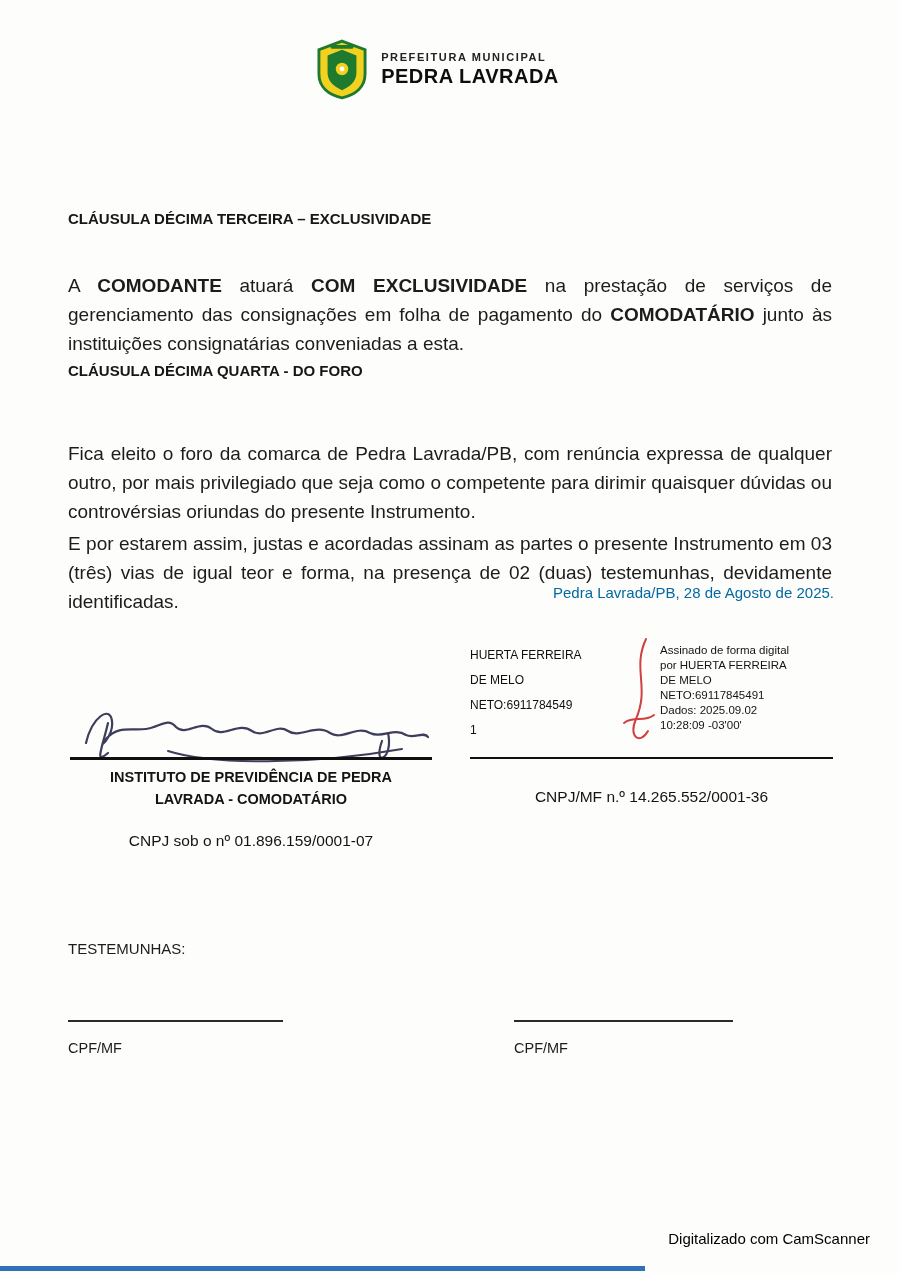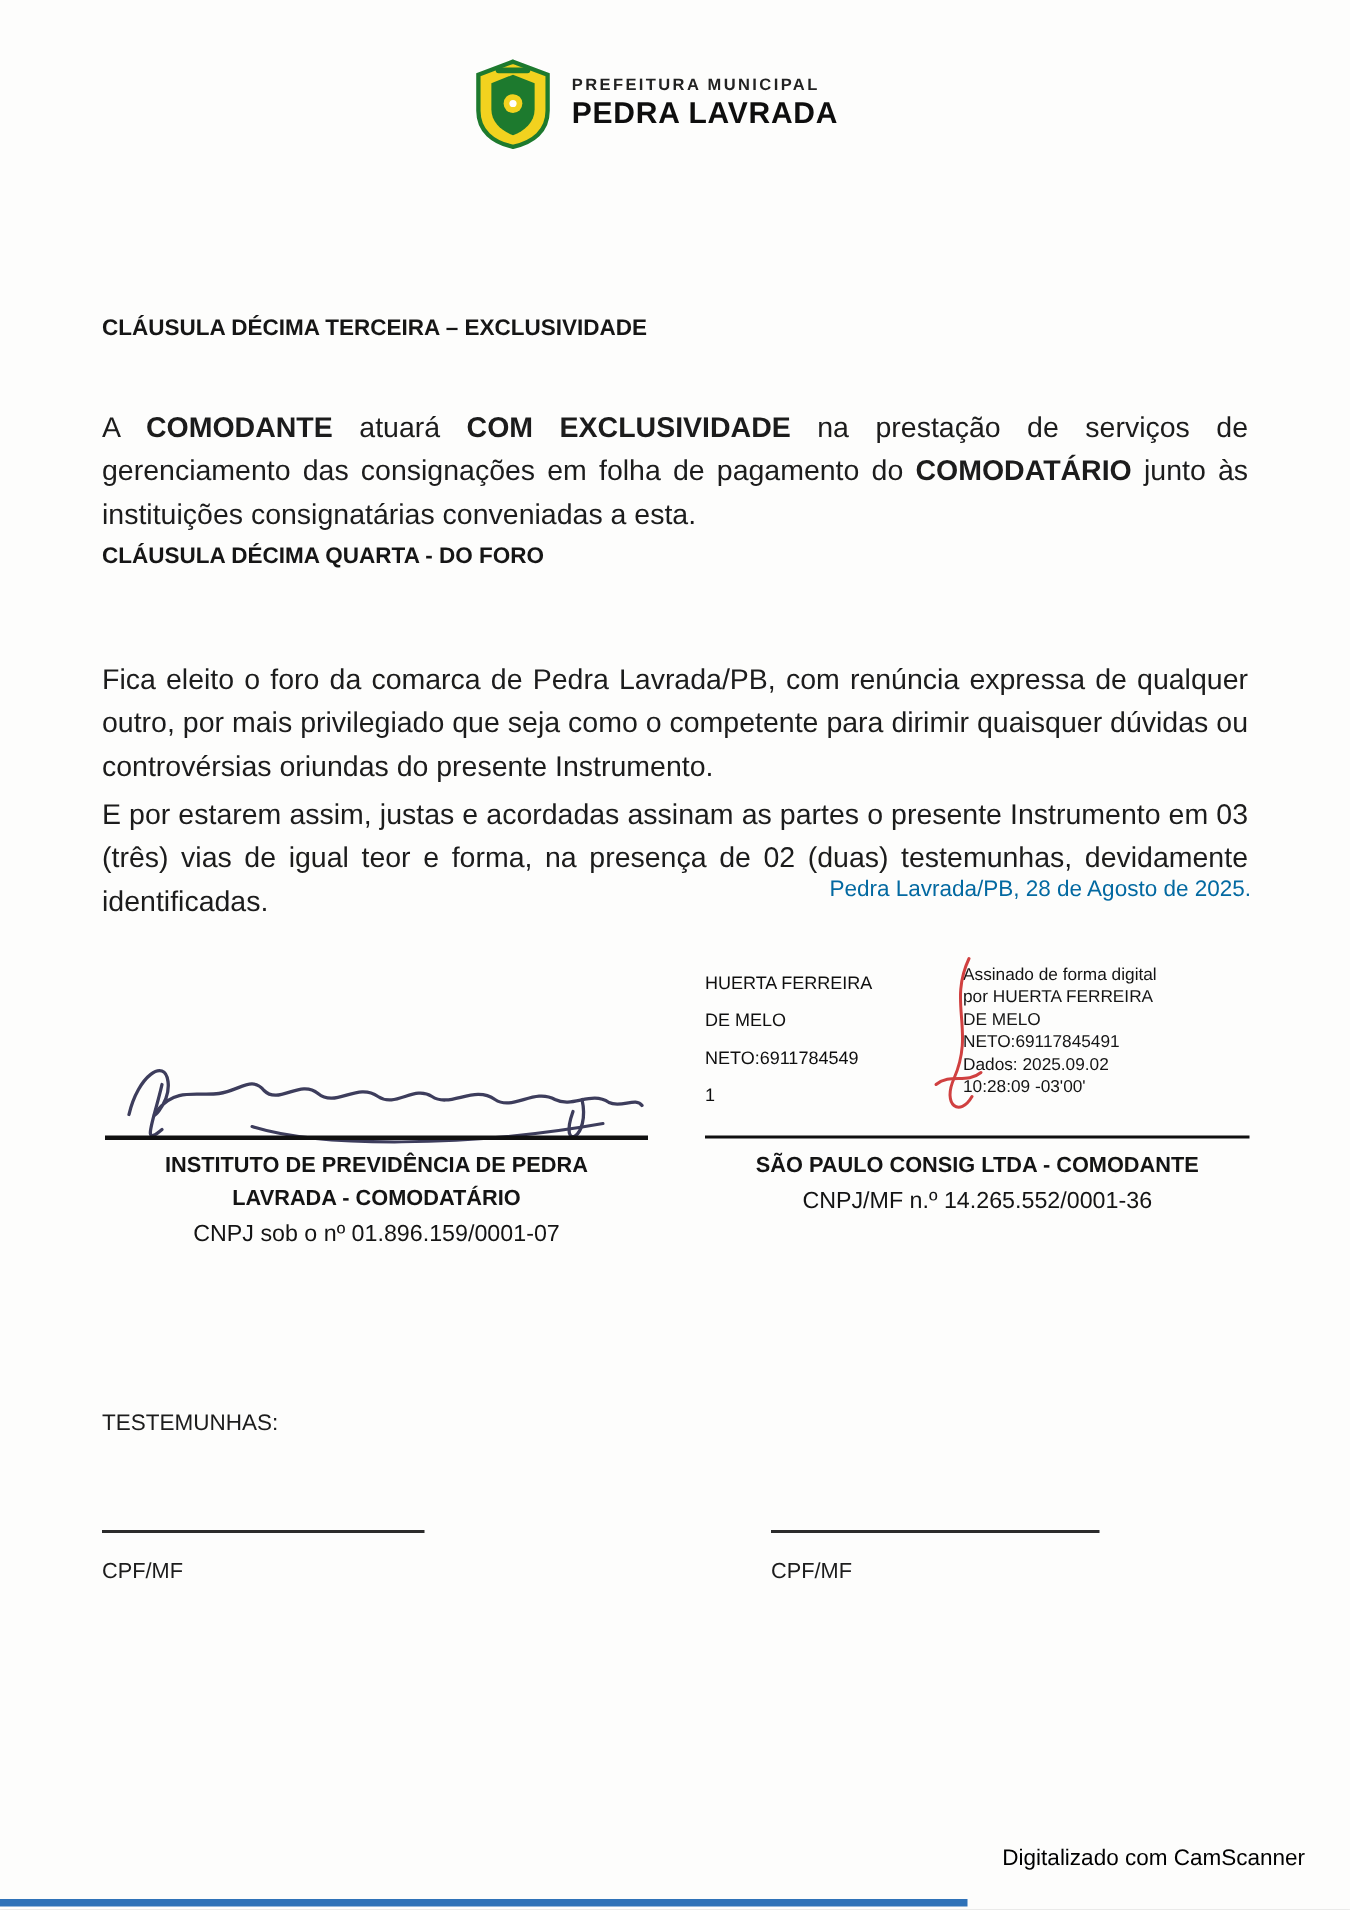"Assinado de forma digital por" .digsig-details { margin-left: none -> 18px }
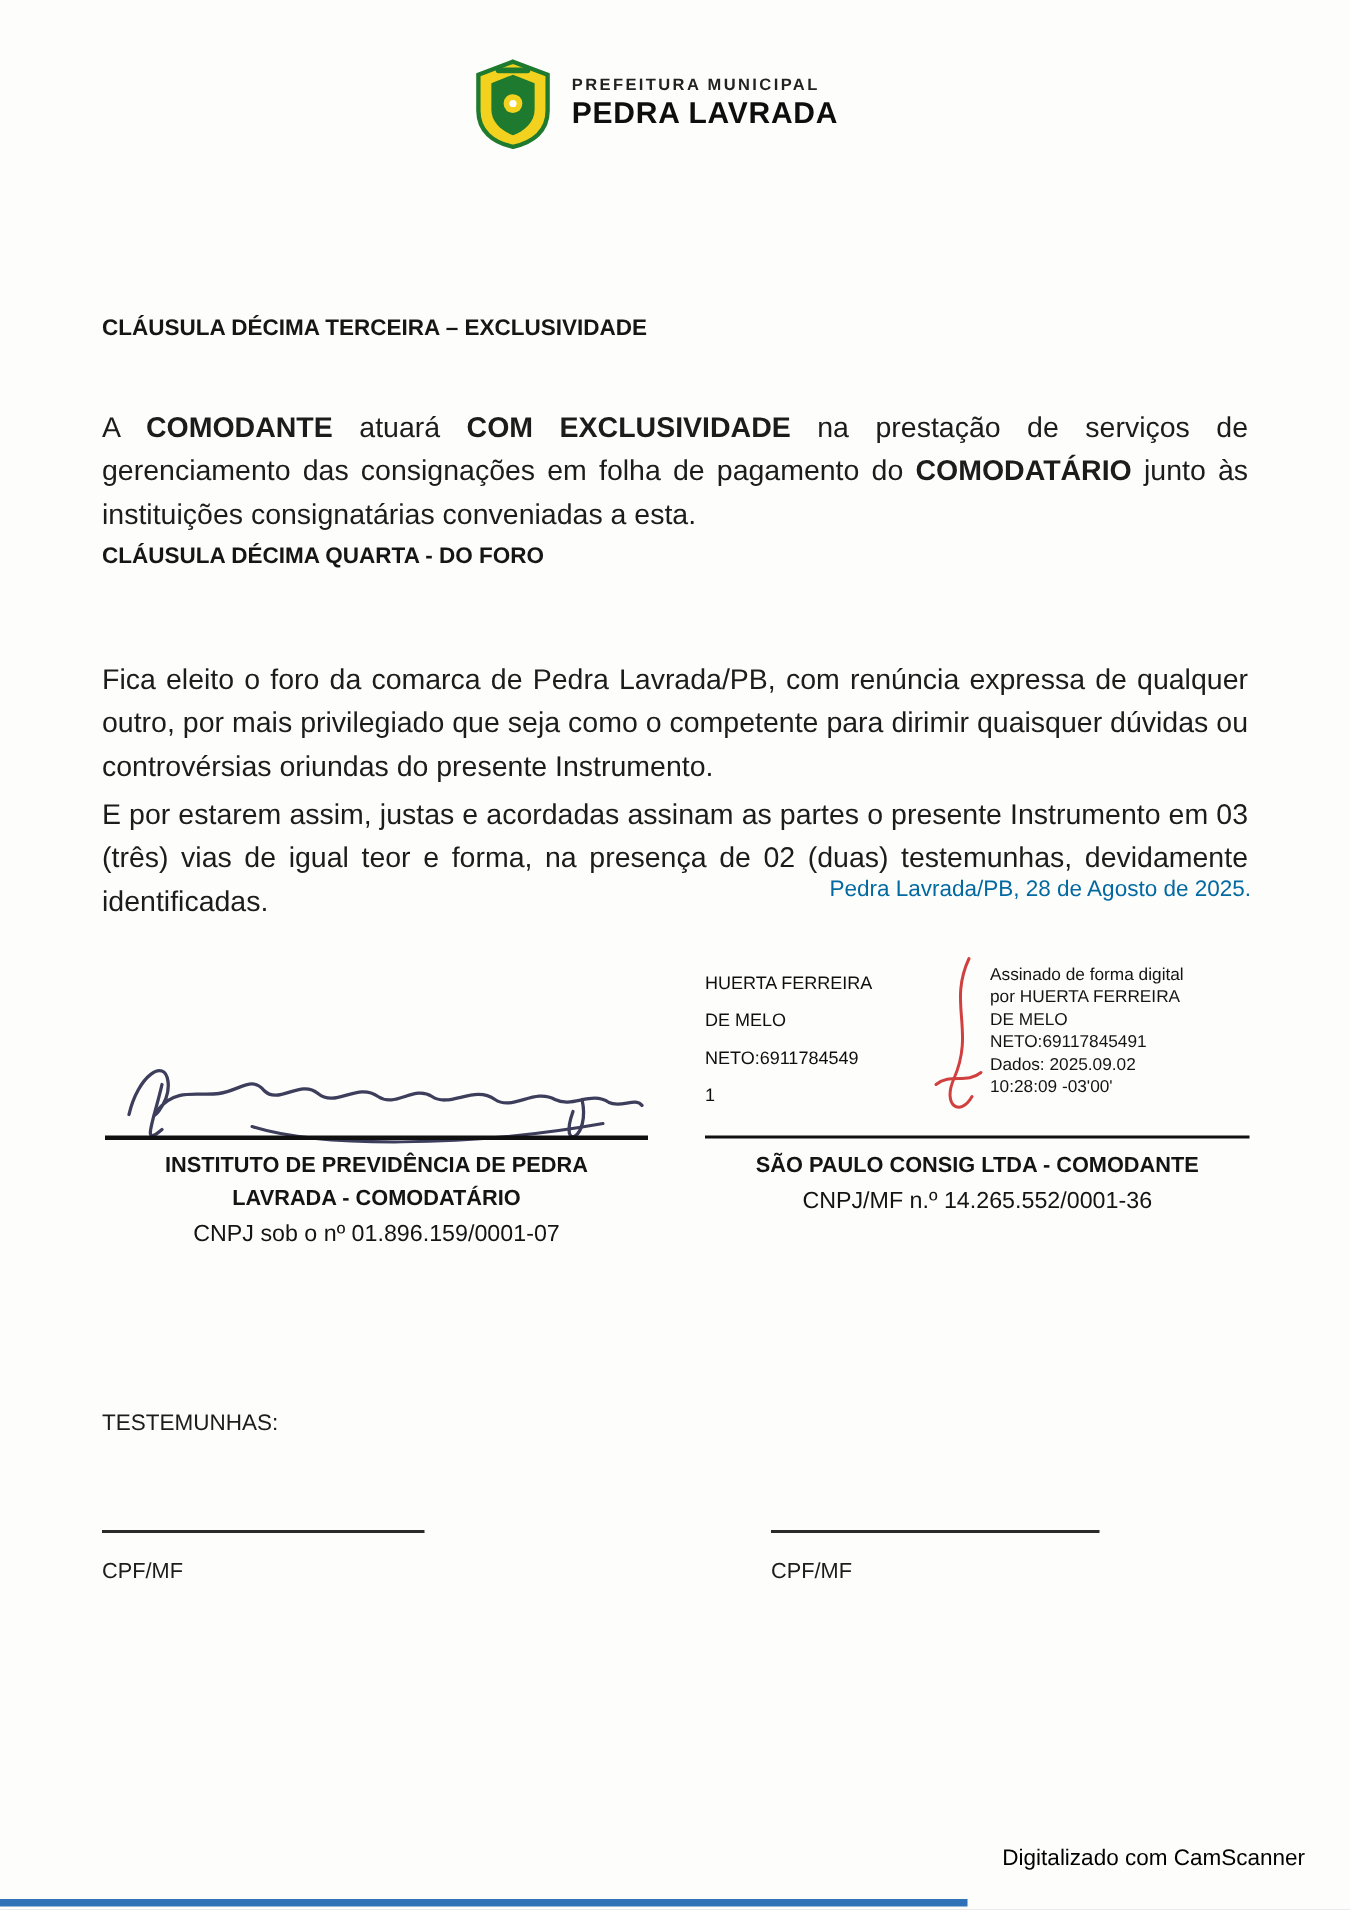"SÃO PAULO CONSIG LTDA -" div.signer-name { html: <div>SÃO PAULO CONSIG LTDA - COMODANTE</div> -> none }
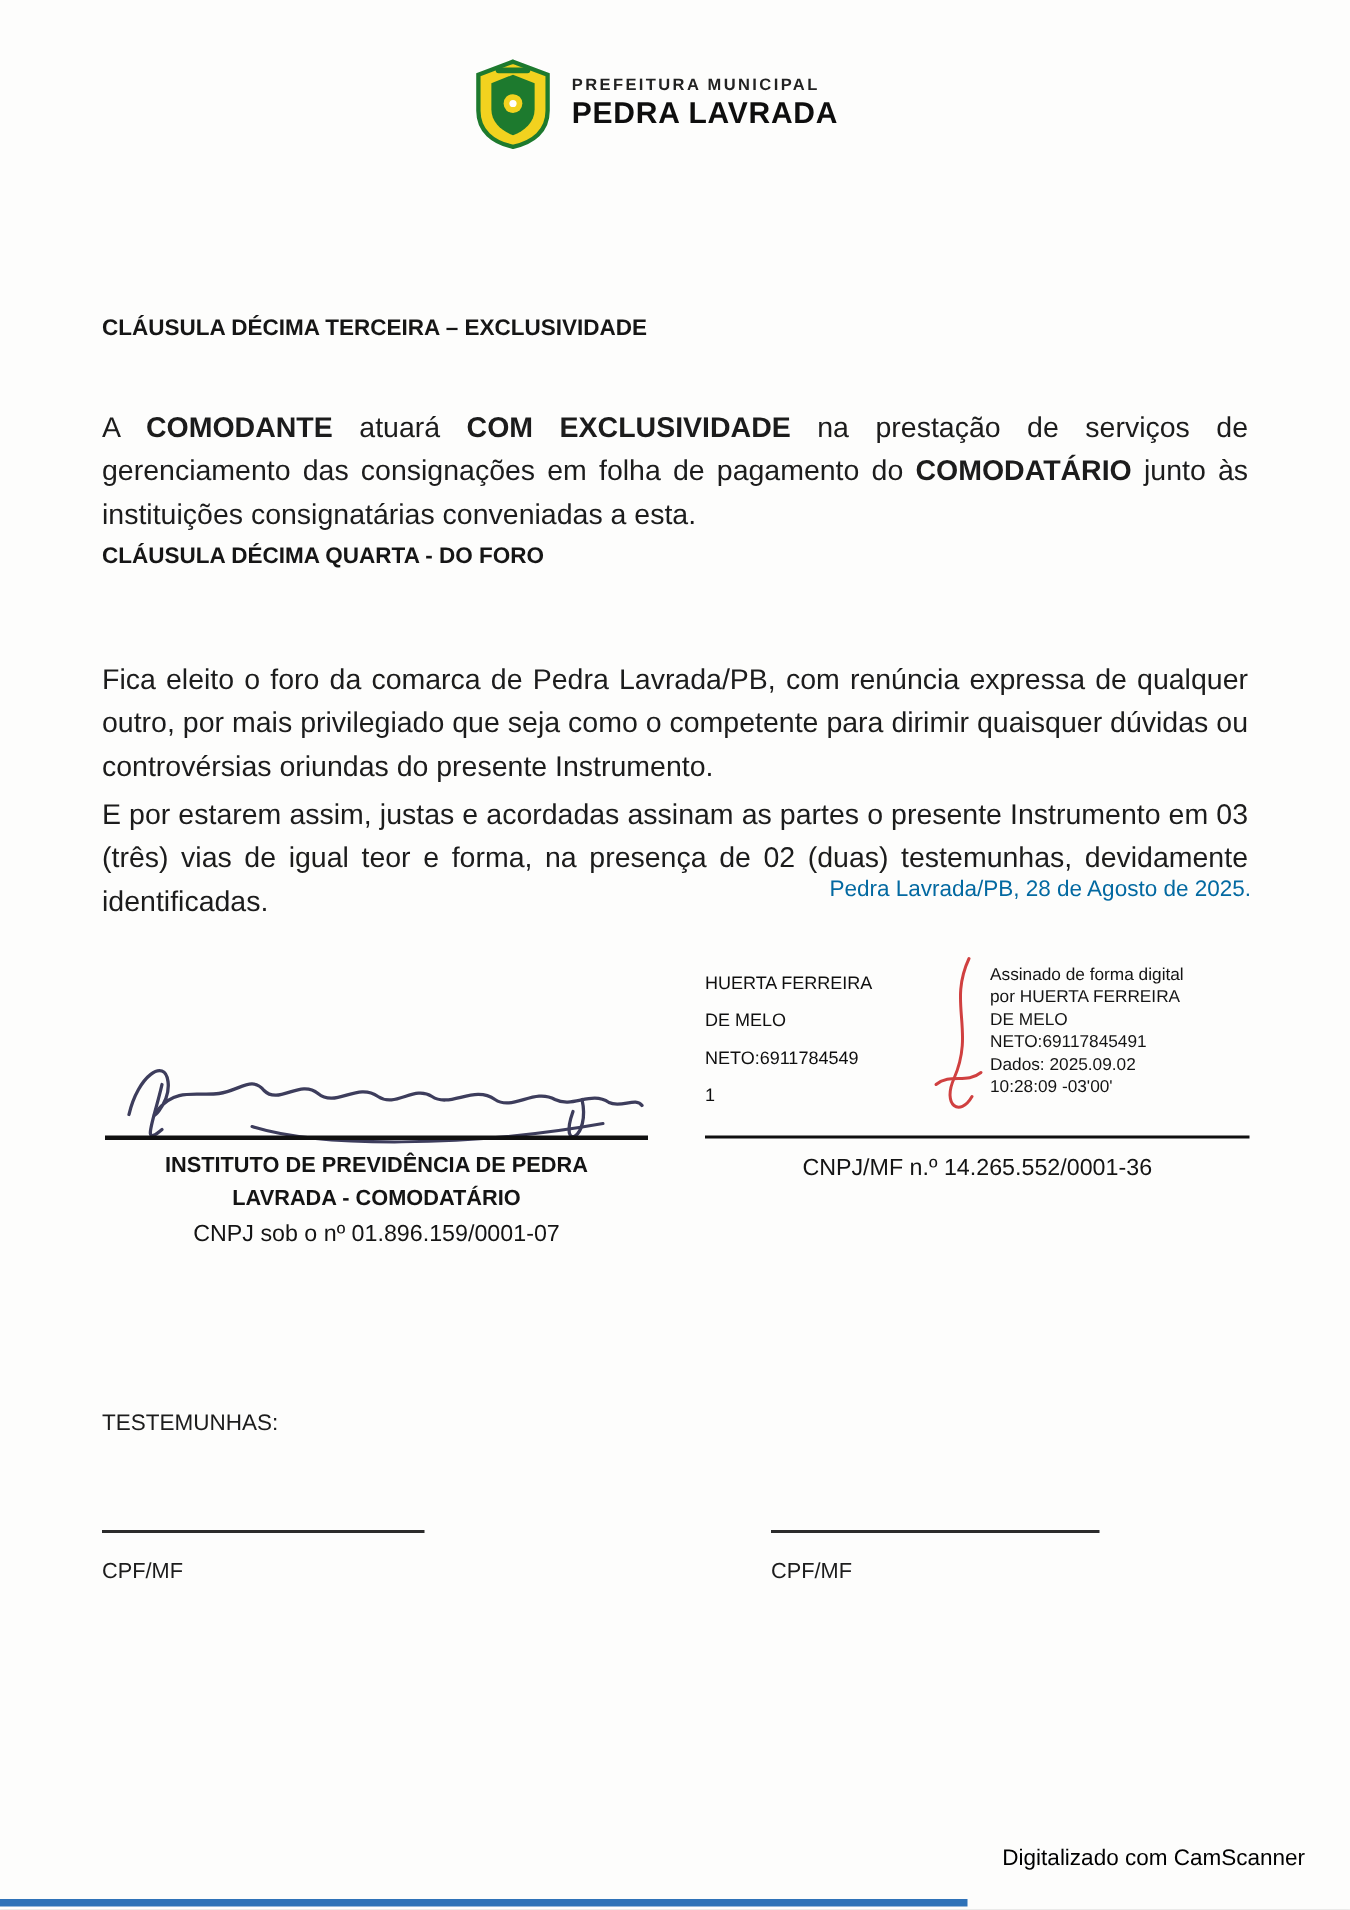"CNPJ/MF n.º 14.265.552/0001-36" .signer-cnpj { margin-top: 2px -> 20px }
